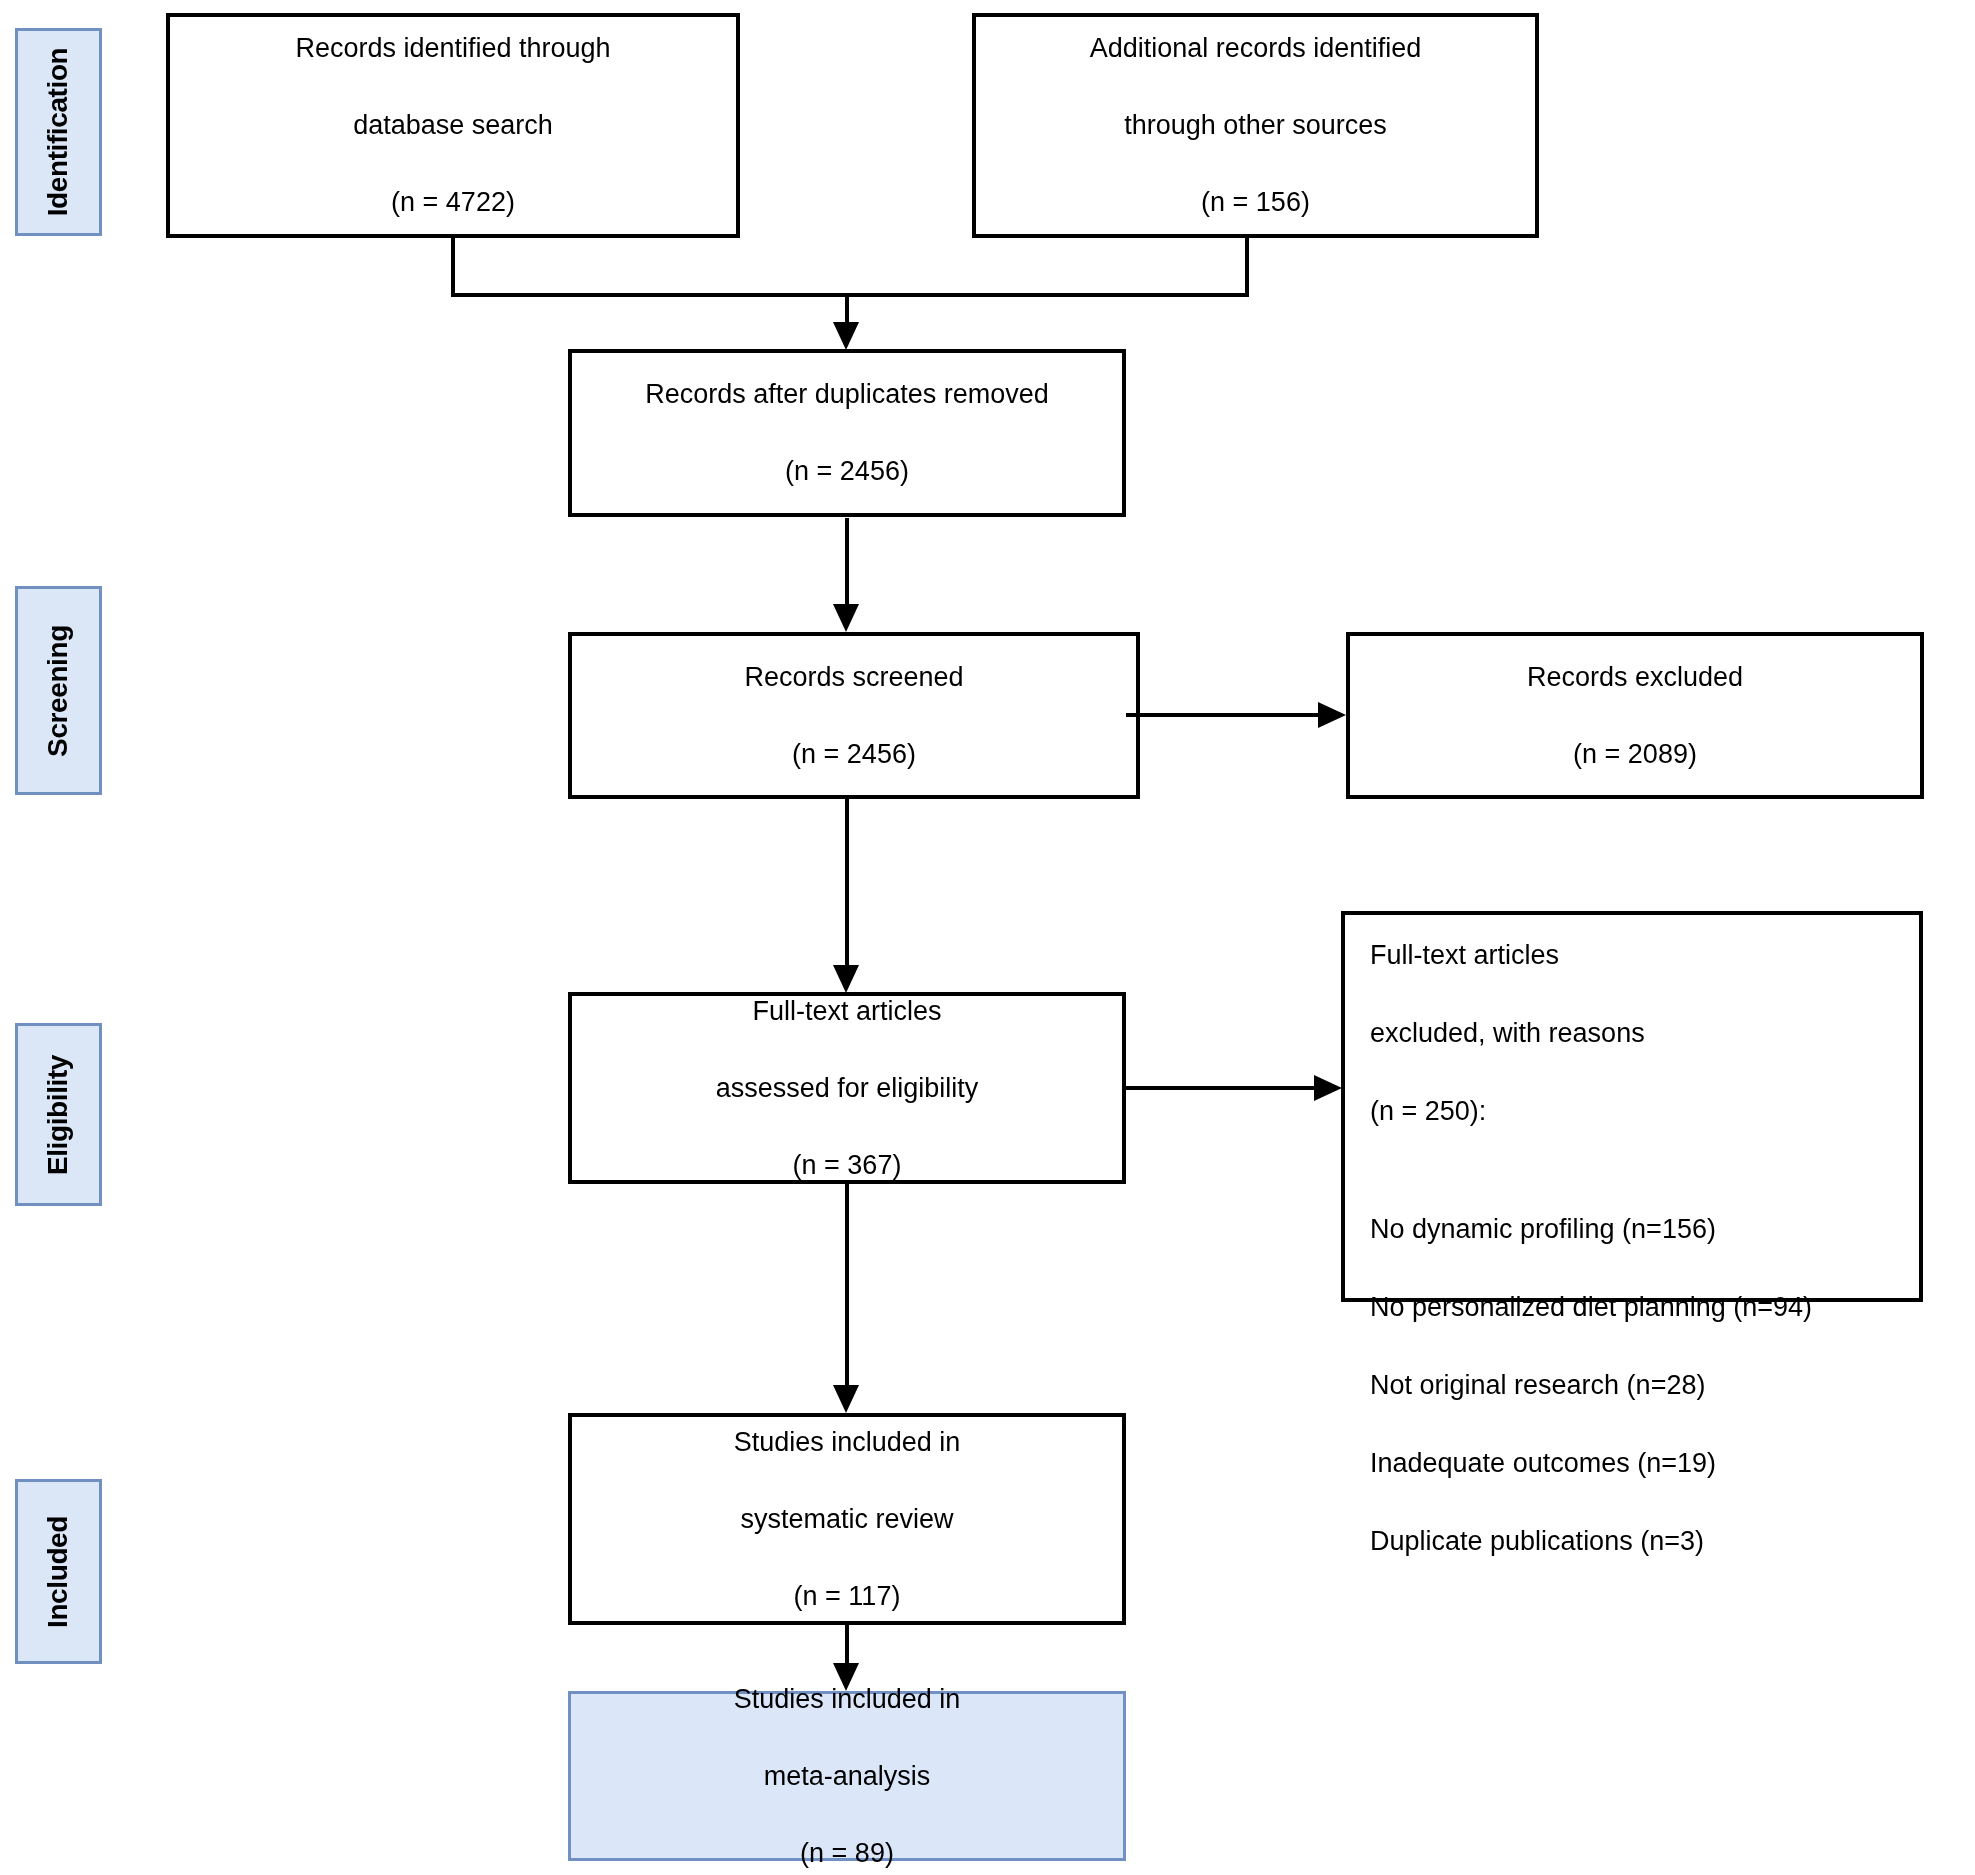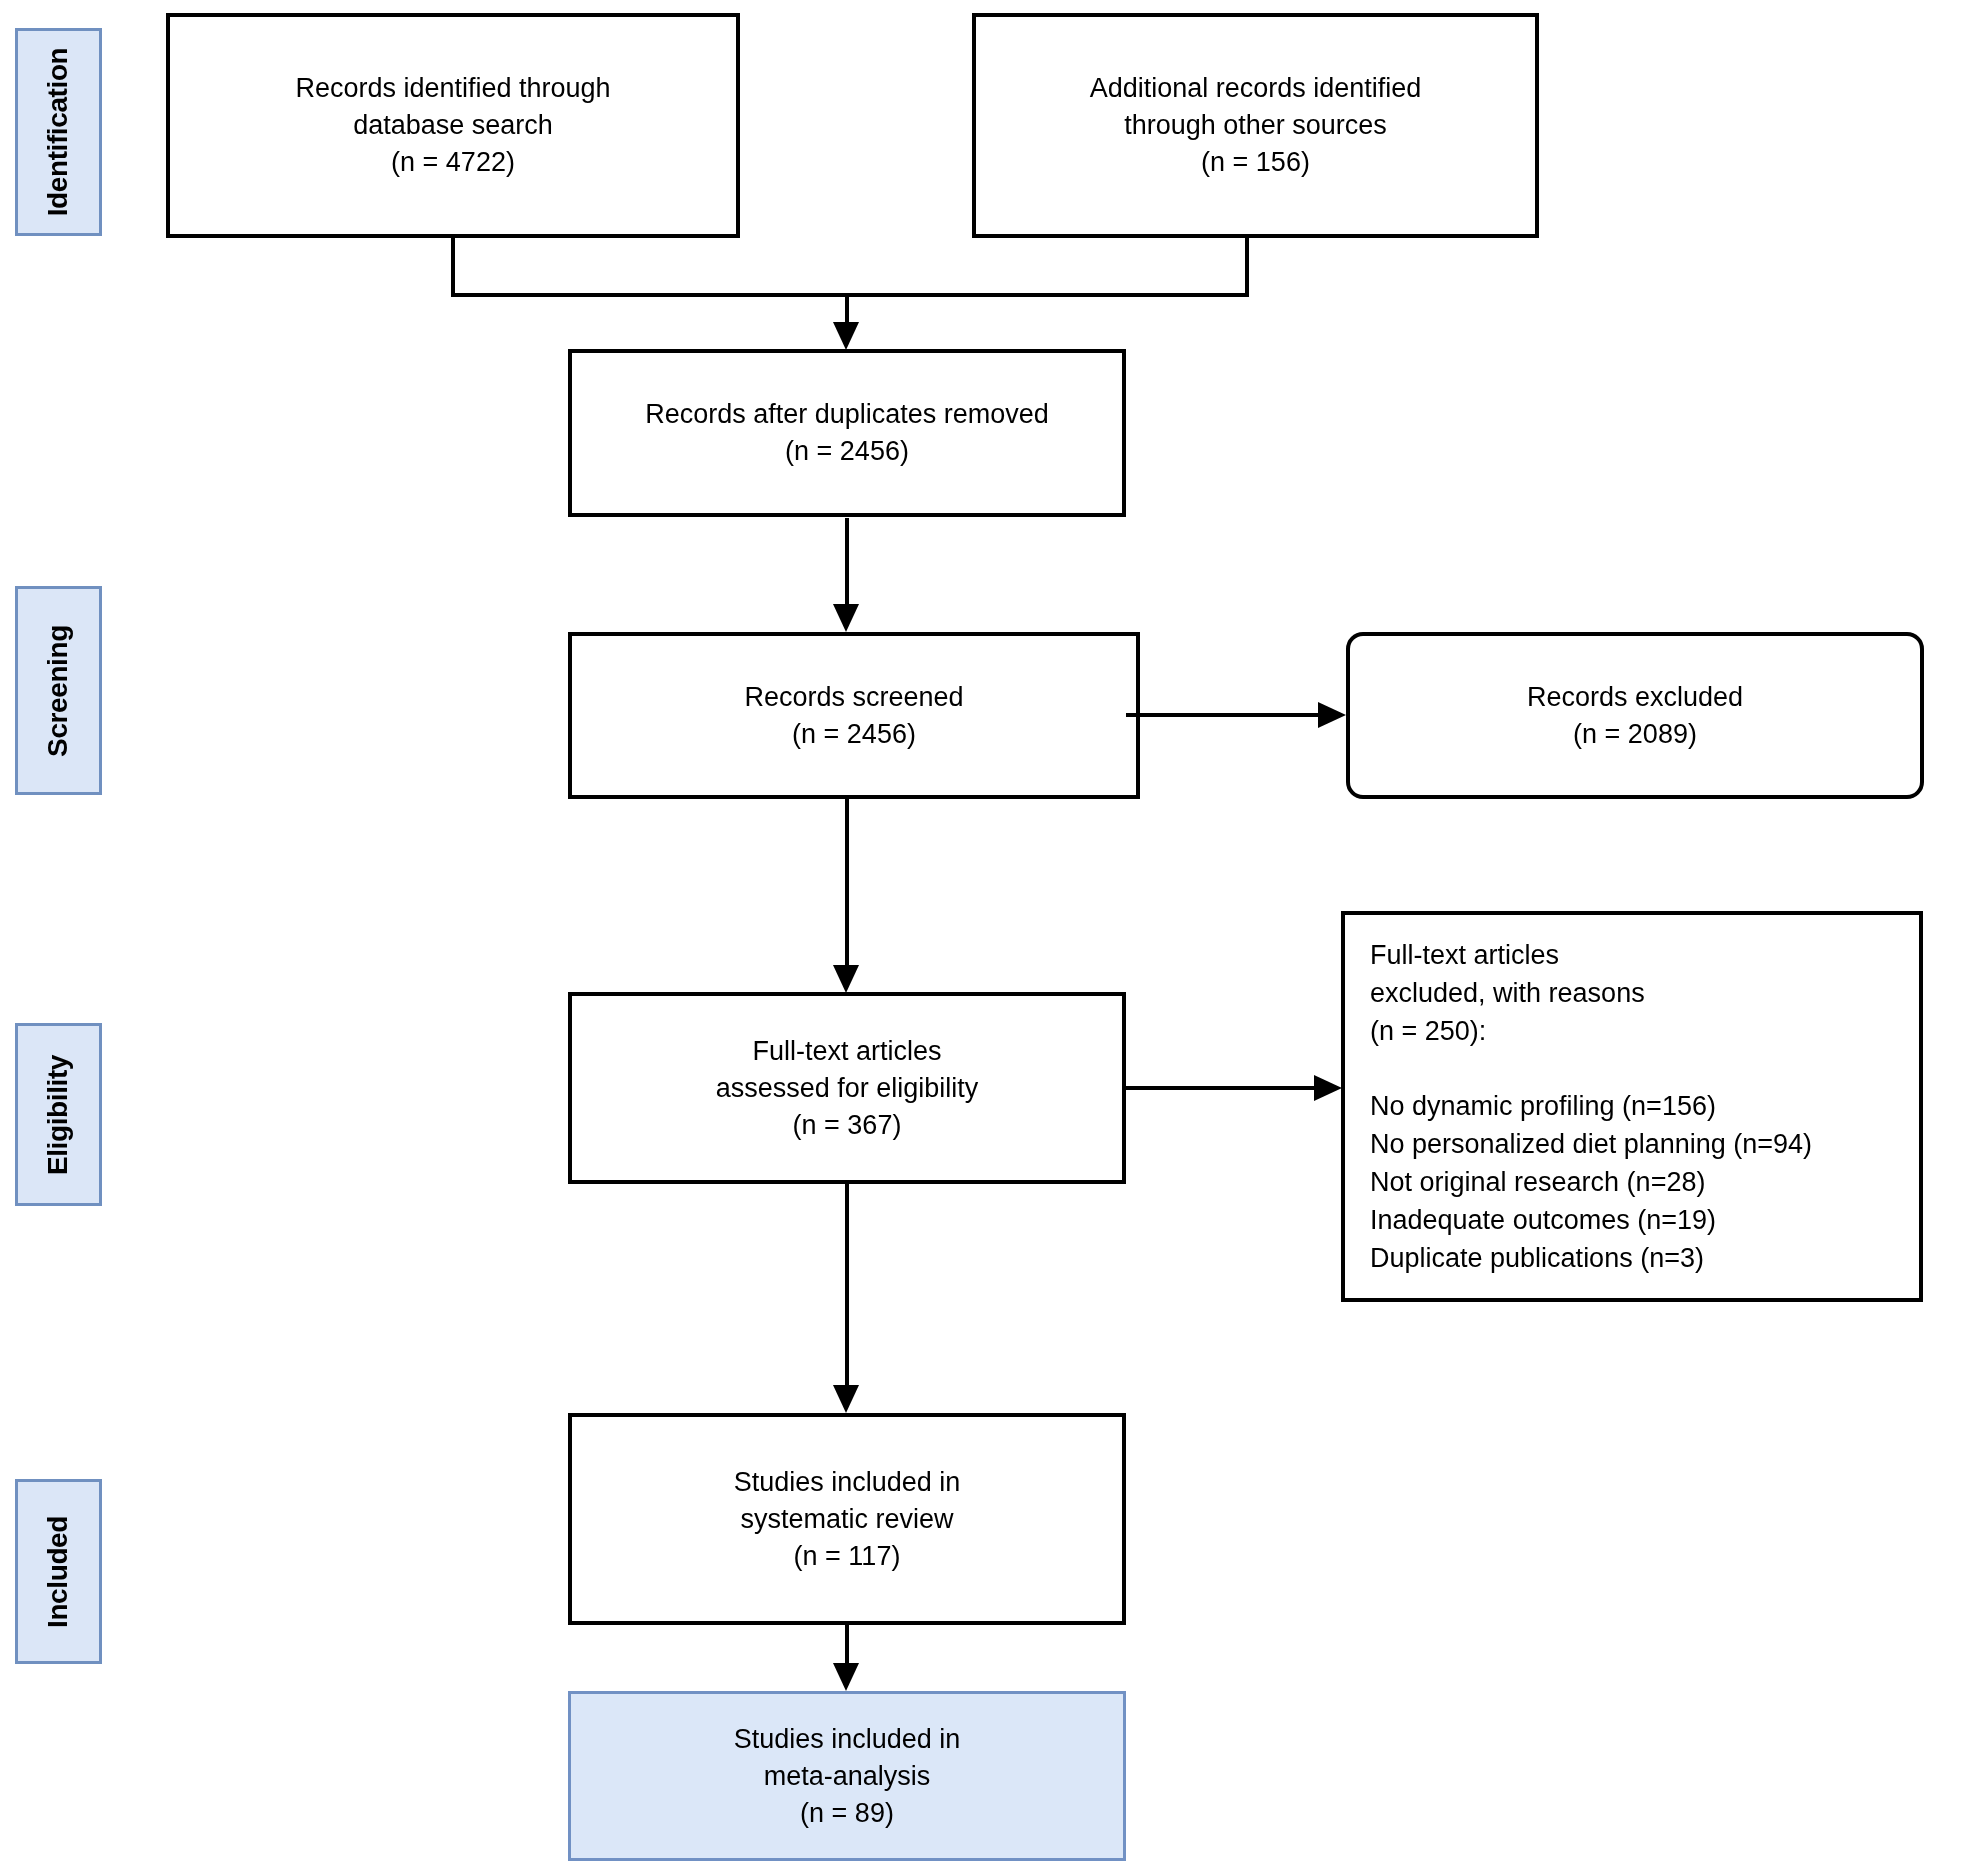"Records identified through" .box { gap: none -> 40px }
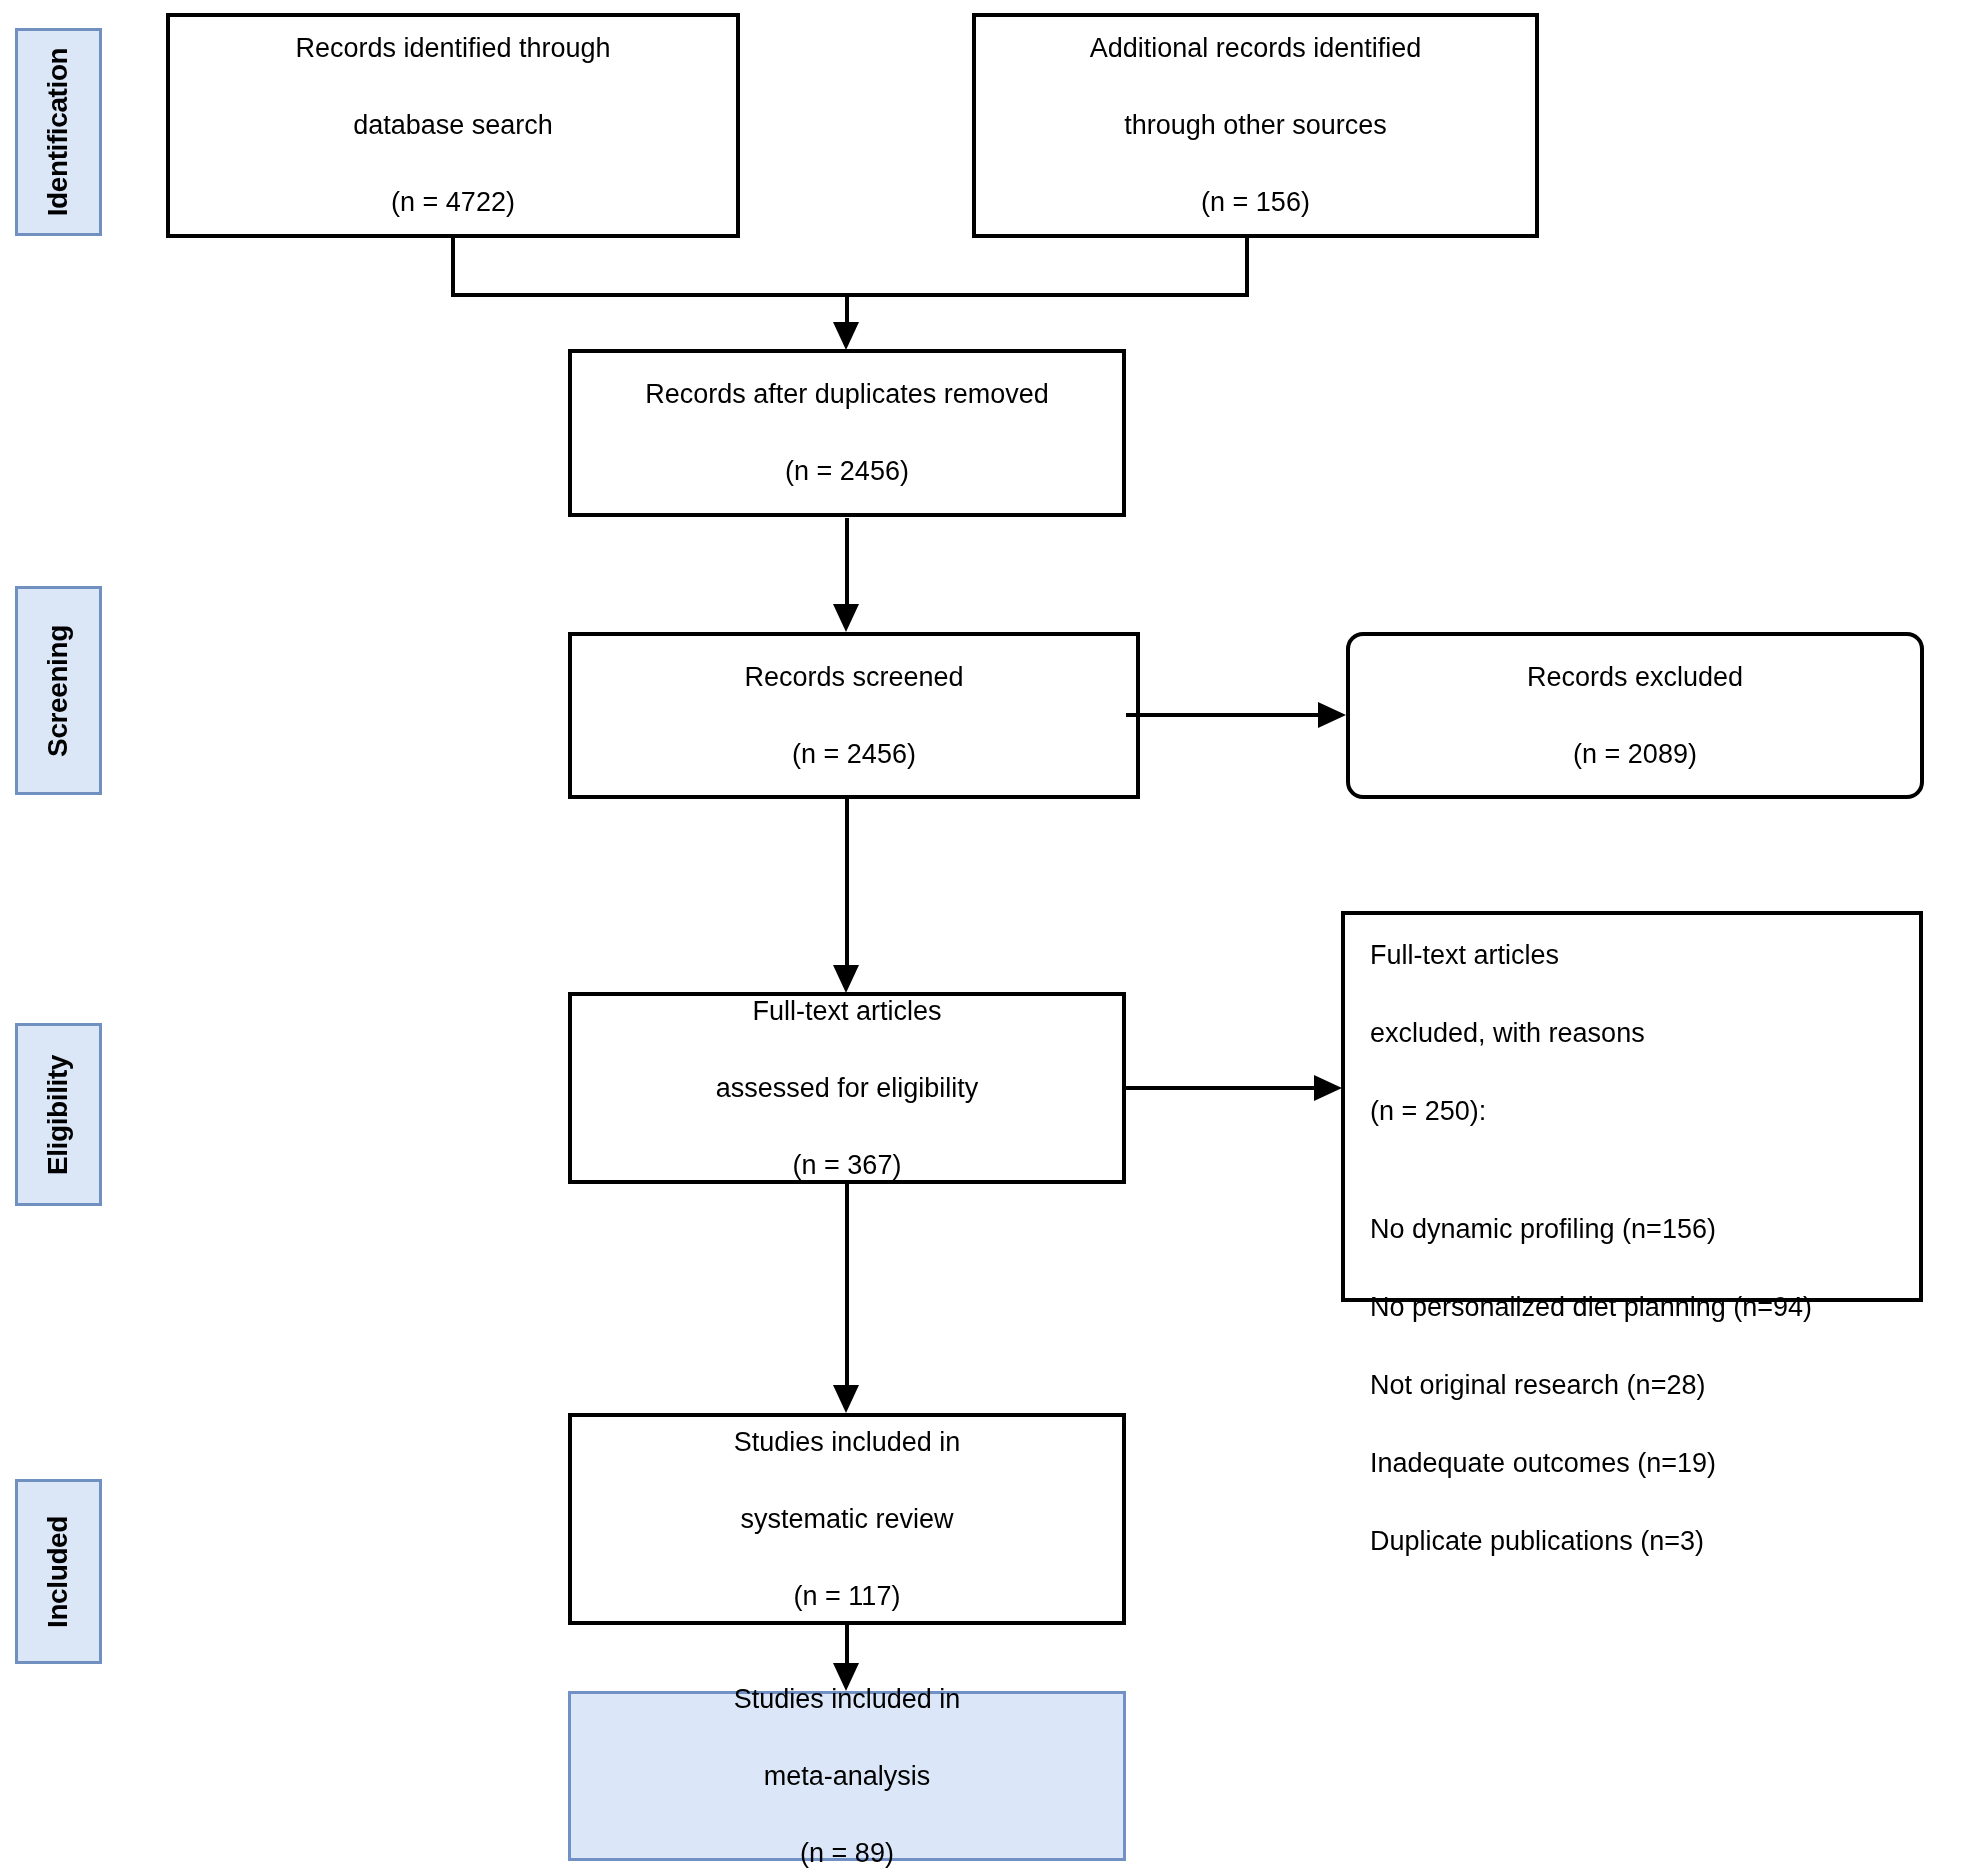"Records excluded" div.box { border-radius: 17px -> none }
